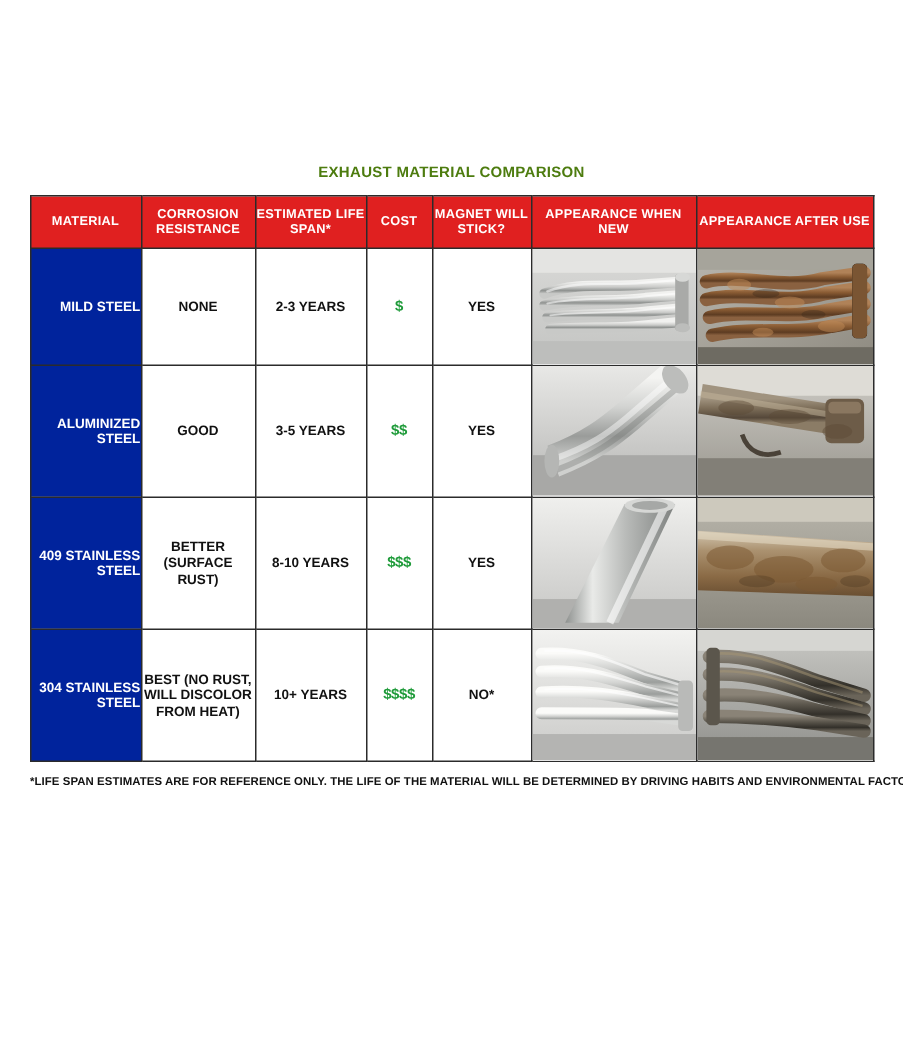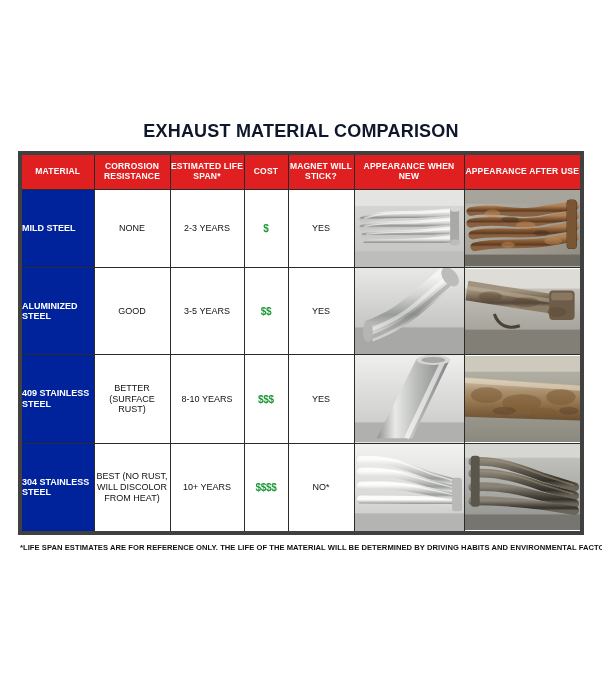"EXHAUST MATERIAL COMPARISON" .chart-title { color: #0f172a -> #4d7c0f; font-size: 18px -> 10px; margin-top: 11px -> none }
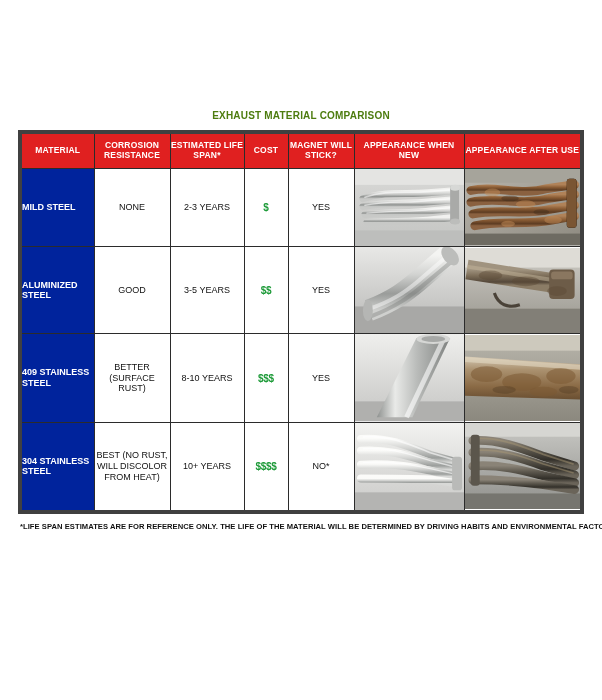"MATERIAL" table.cmp { border: 4px solid #404040 -> 1px solid #404040 }
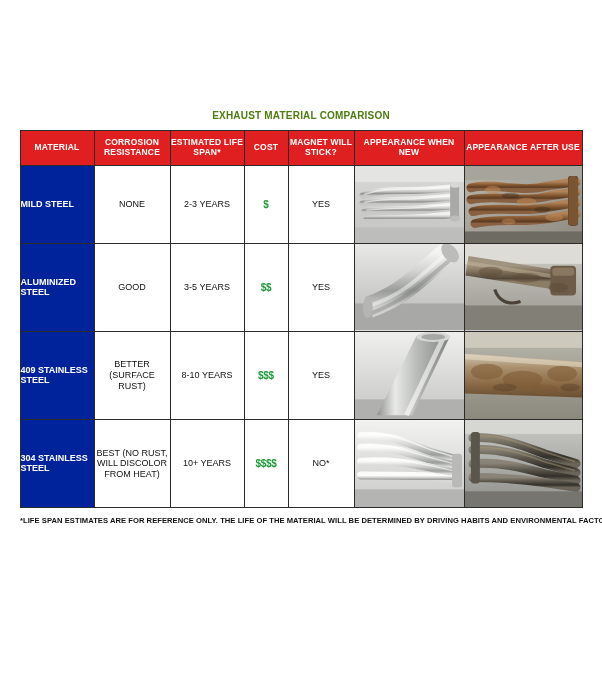"MILD STEEL" td.matcell { text-align: left -> right }
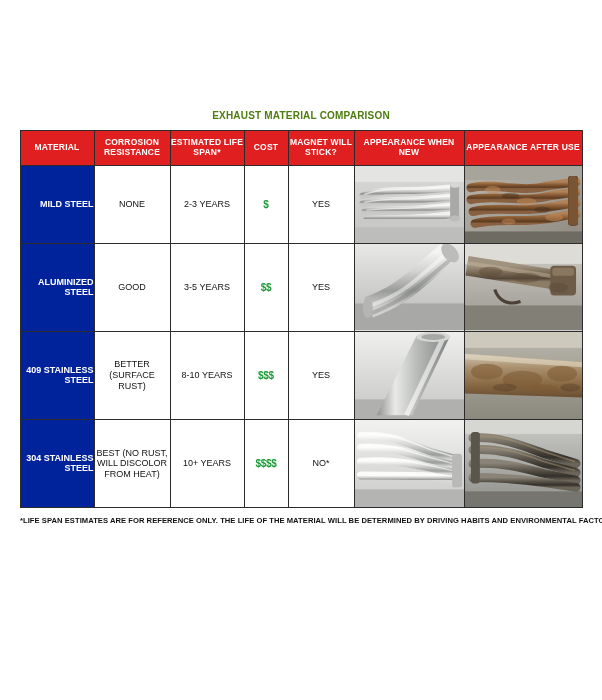"NONE" td.txt { font-weight: normal -> bold }
